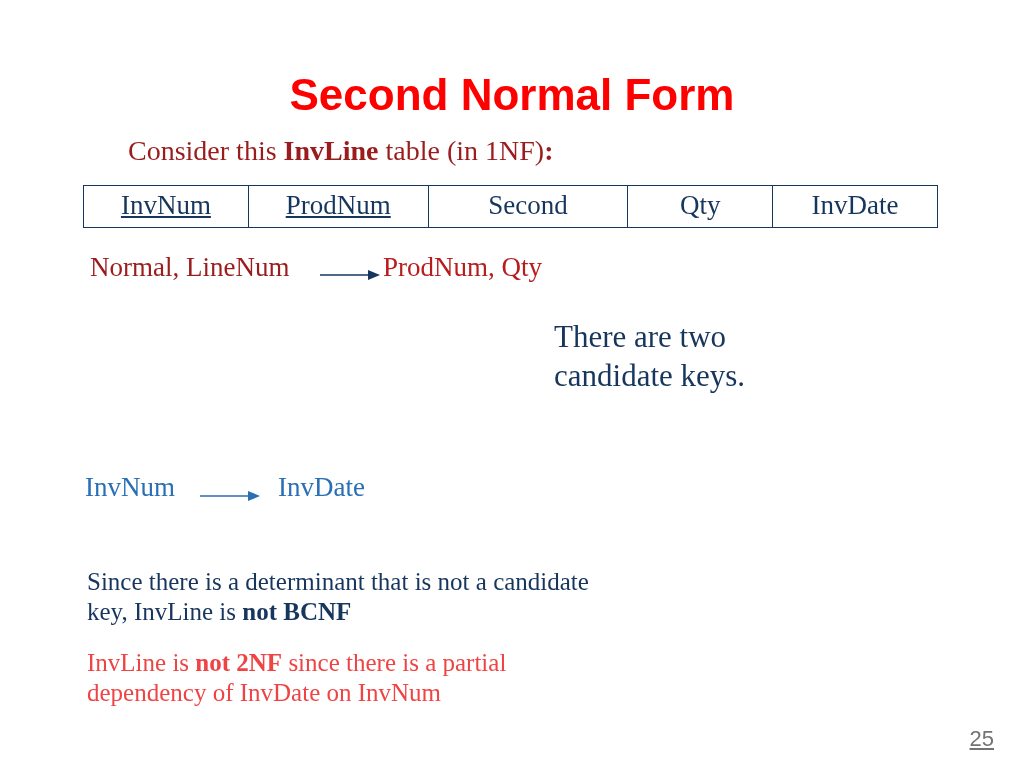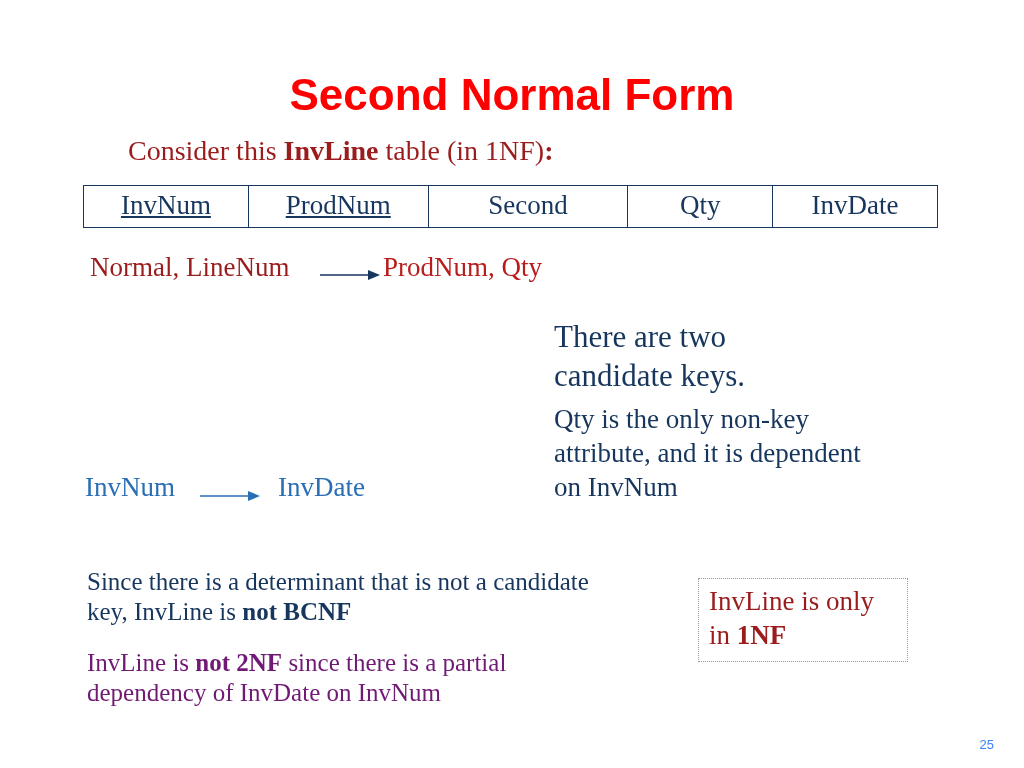"Qty is the only non-key" div.note2 { html: <div>Qty is the only non-key attribute, and it is dependent on InvNum</div> -> none }
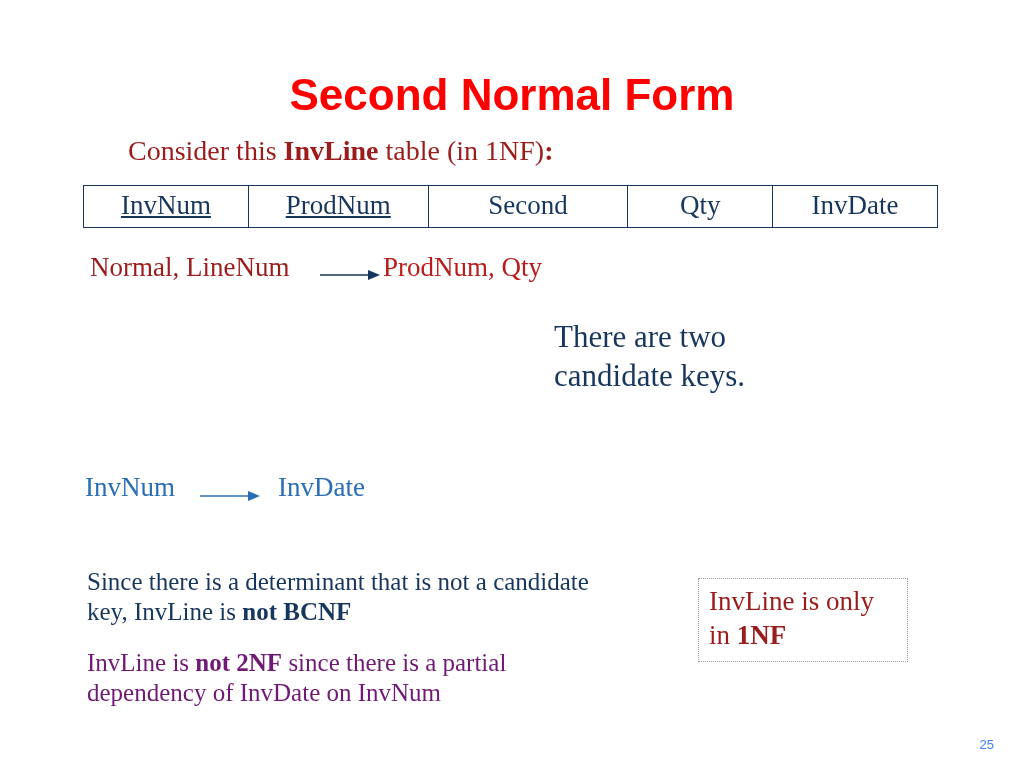"InvLine is only in 1NF" div.box { html: <div> <span>InvLine is only in </span><span>1NF</span> </div> -> none }
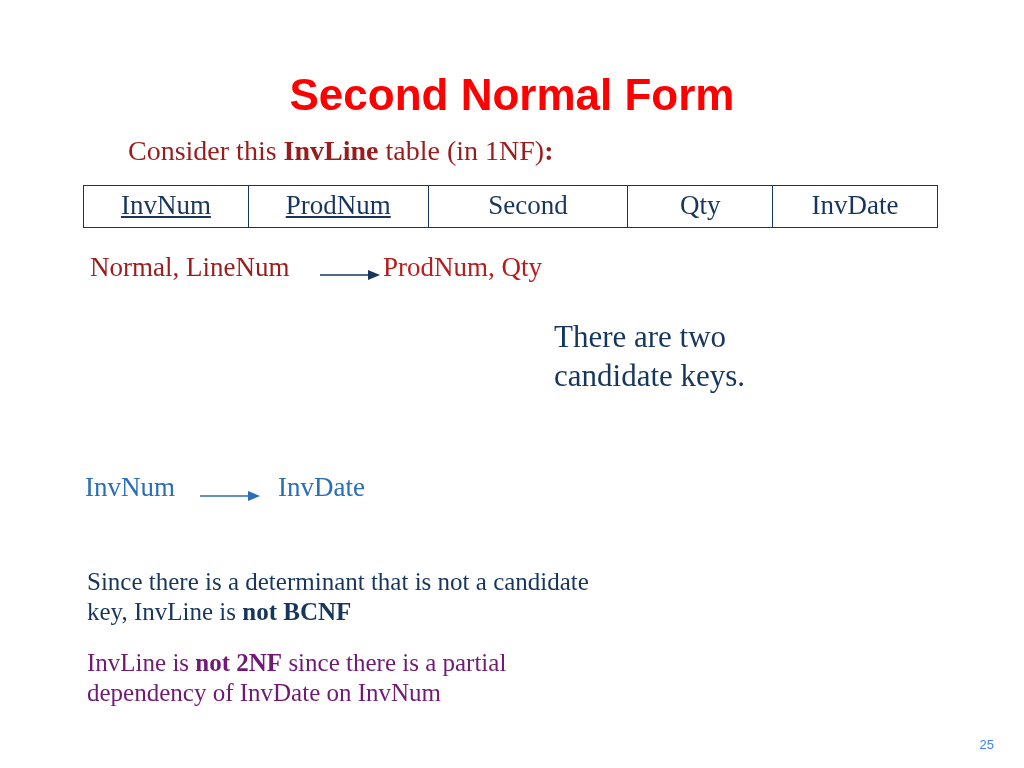"InvLine is not 2NF since" .para2 { color: #701a75 -> #ef4444 }
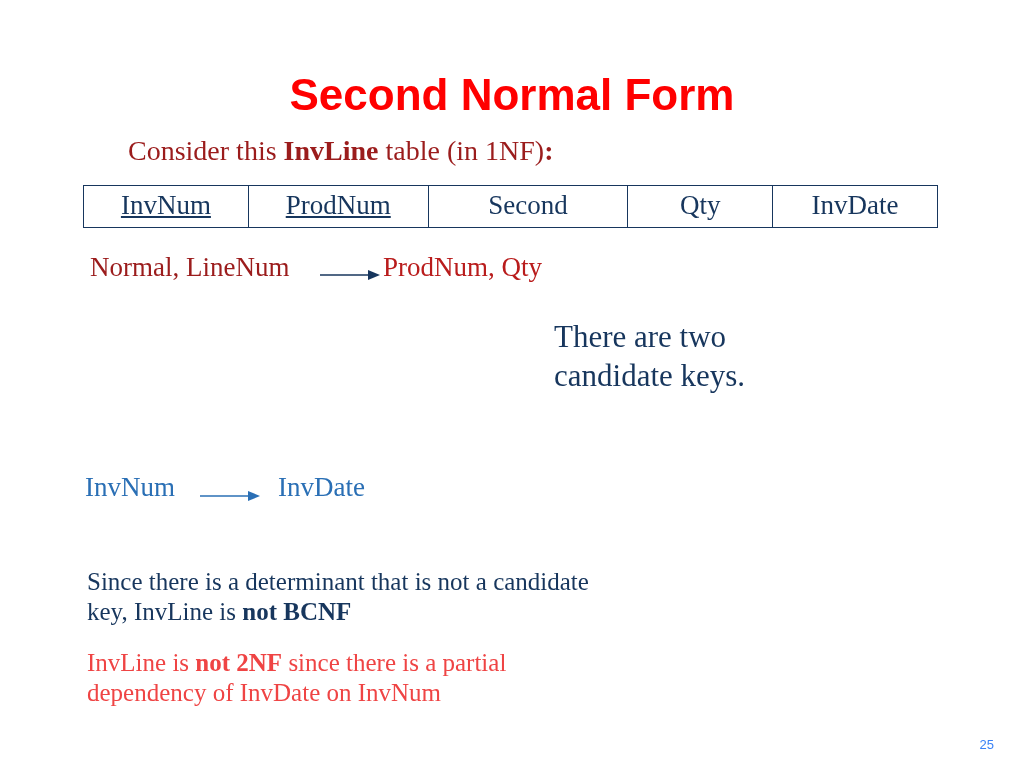"25" .pagenum { color: #3b82f6 -> #737373; font-size: 13px -> 22px; text-decoration: none -> underline }
